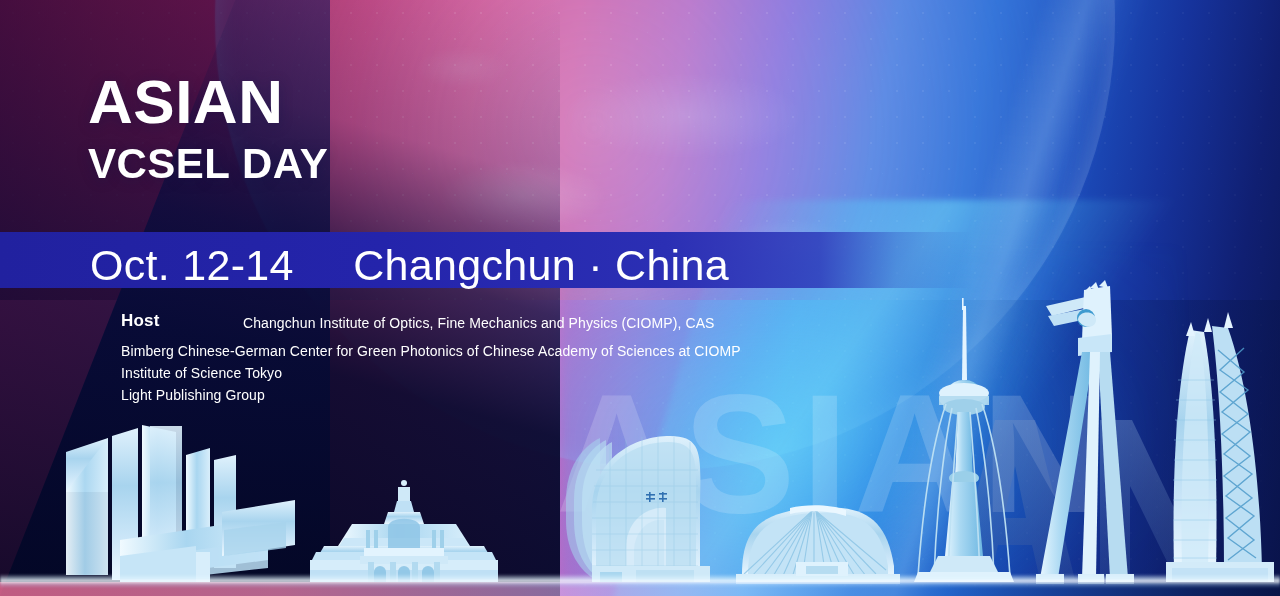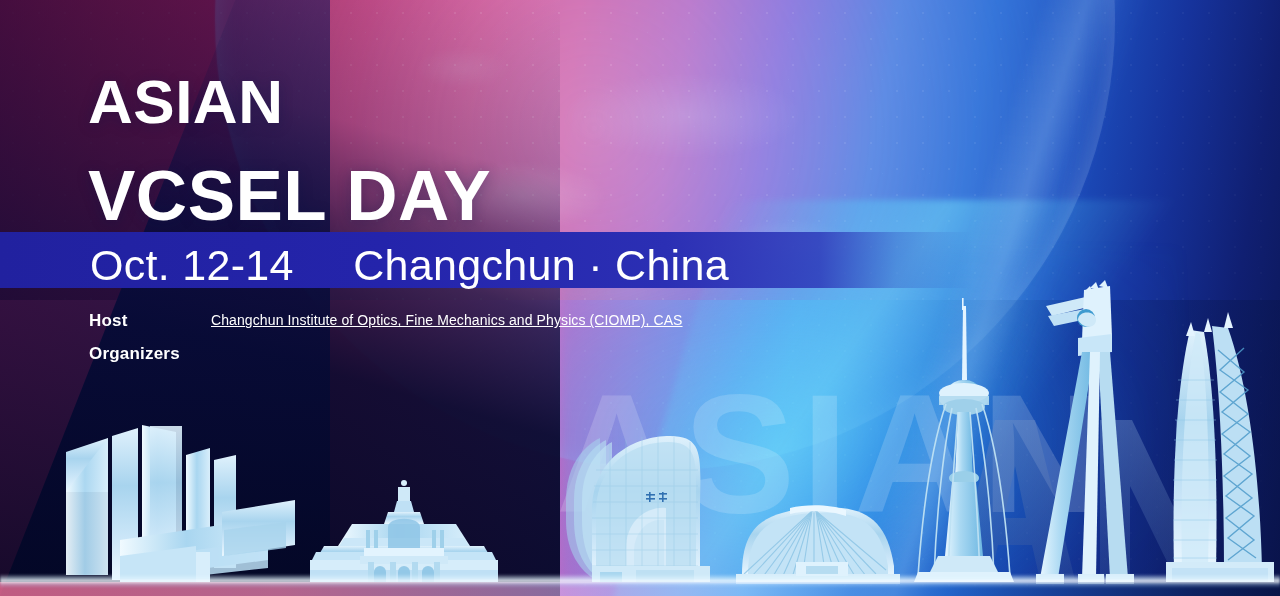"VCSEL DAY" .title-l2 { font-size: 71px -> 42px; margin-top: 28px -> 10px }
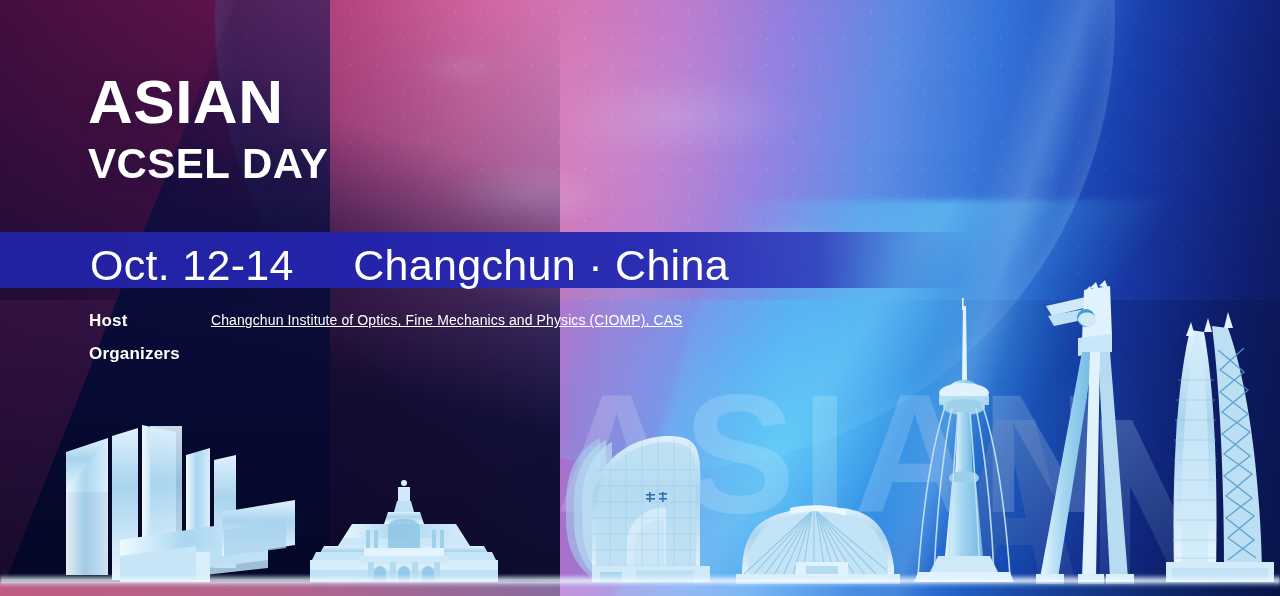"Host" .cred-row { align-items: center -> flex-end; margin-left: none -> 32px }
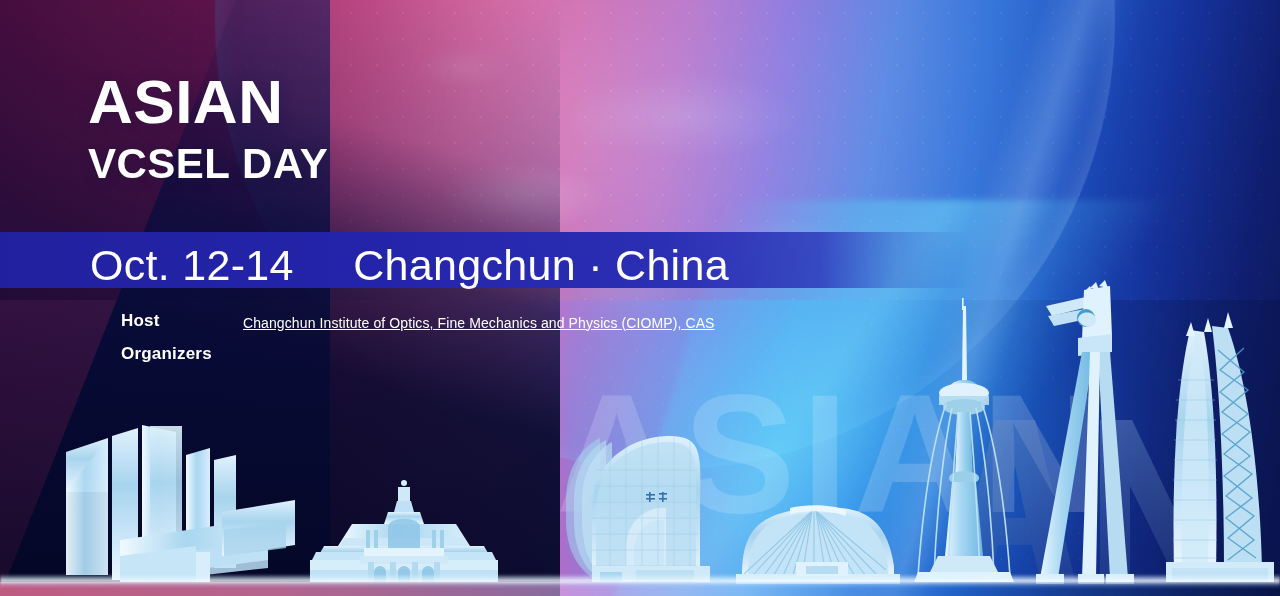"Changchun Institute of Optics, Fine" .cred-val { text-decoration: underline -> none }
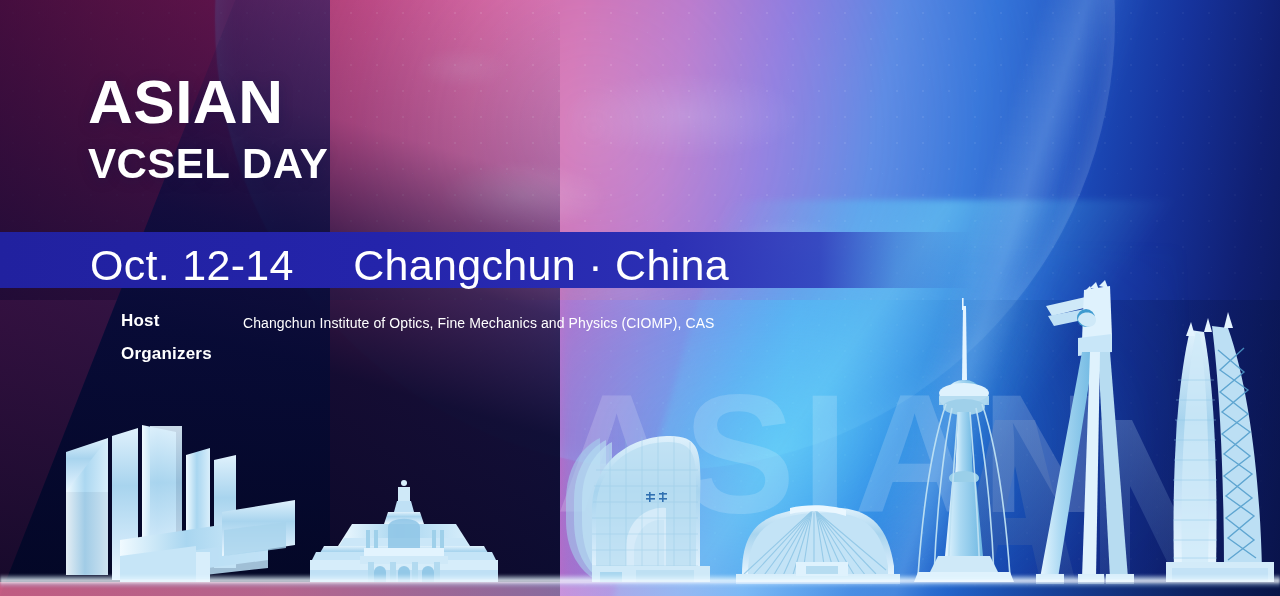"Bimberg Chinese-German Center for Green" div { html: none -> <div> <div>Bimberg Chinese-German Center for Green Photonics of Chinese Academy of Sciences at CIOMP</div> <div>Institute of Science Tokyo</div> <div>Light Publishing Group</div> </div> }
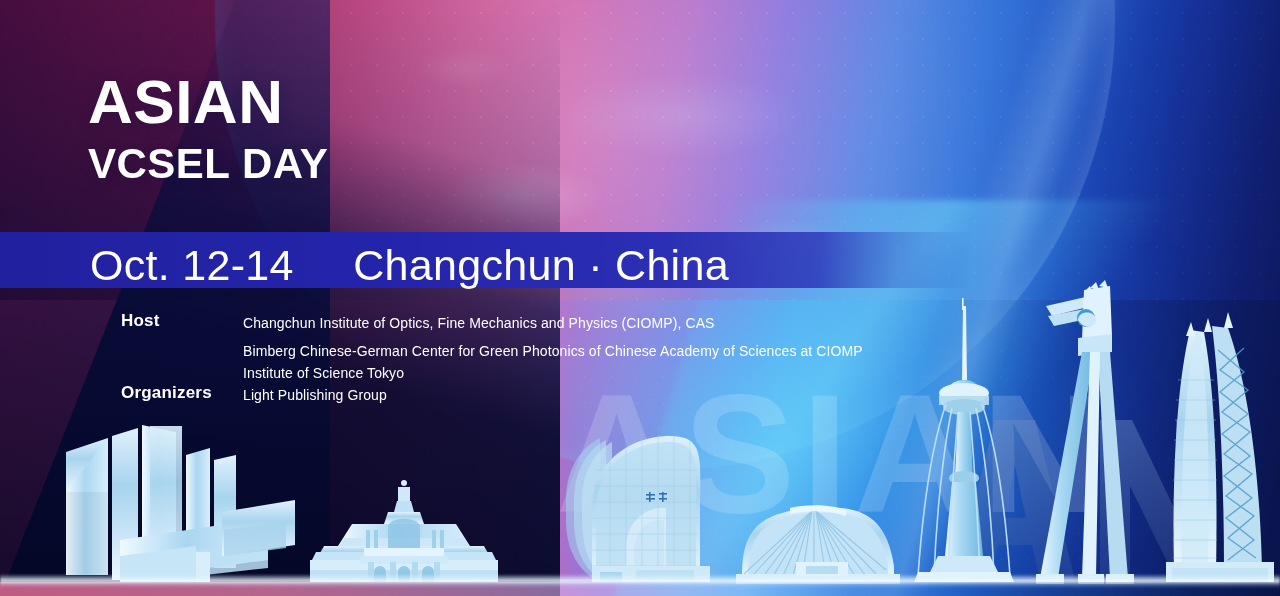"Organizers" div.cred-label { html: <div>Organizers</div> -> none }
